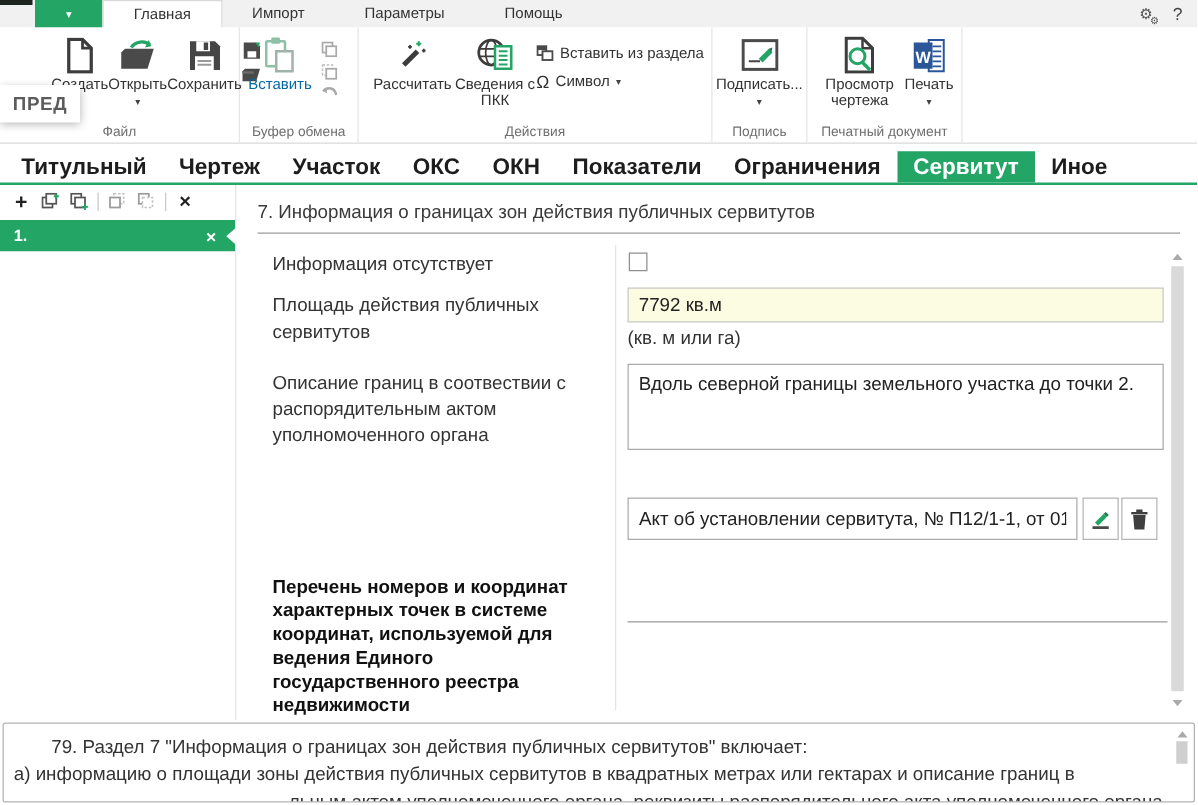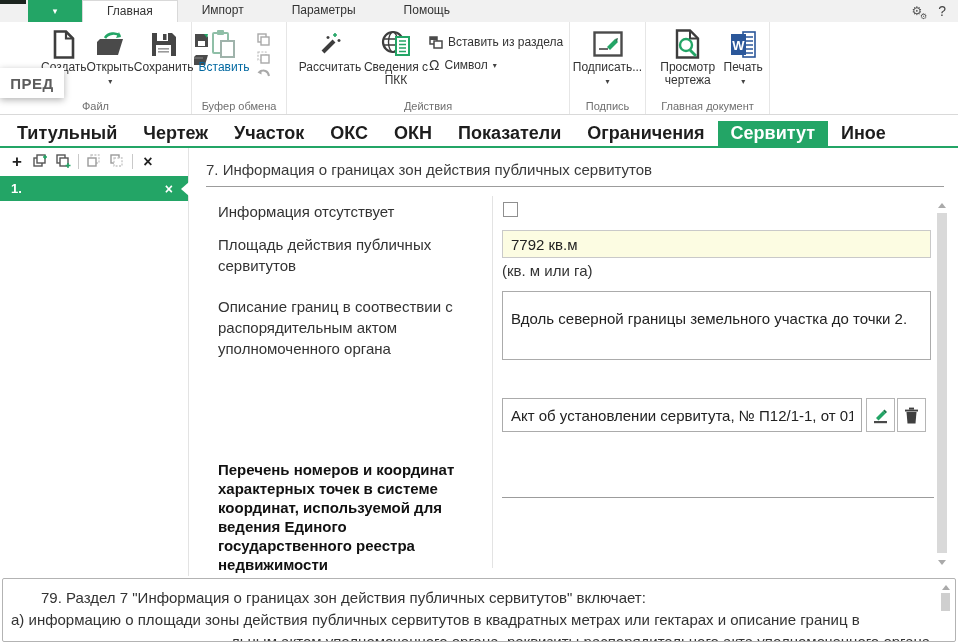"Главная документ" div.rgroup-label { text: Главная -> Печатный }
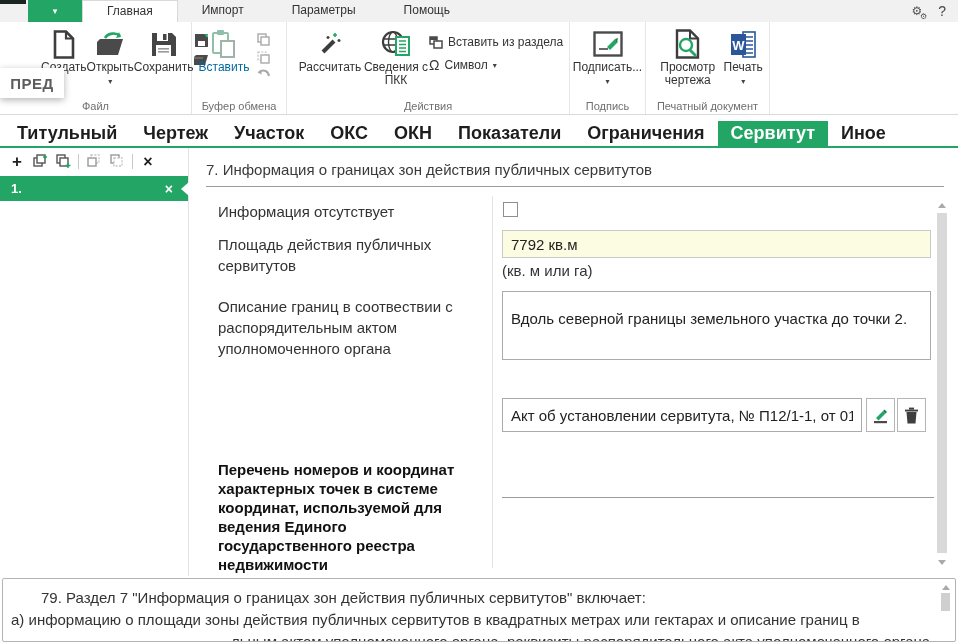"Вдоль северной границы земельного" .desc-area { padding: 17px 8px -> 6px 8px }
